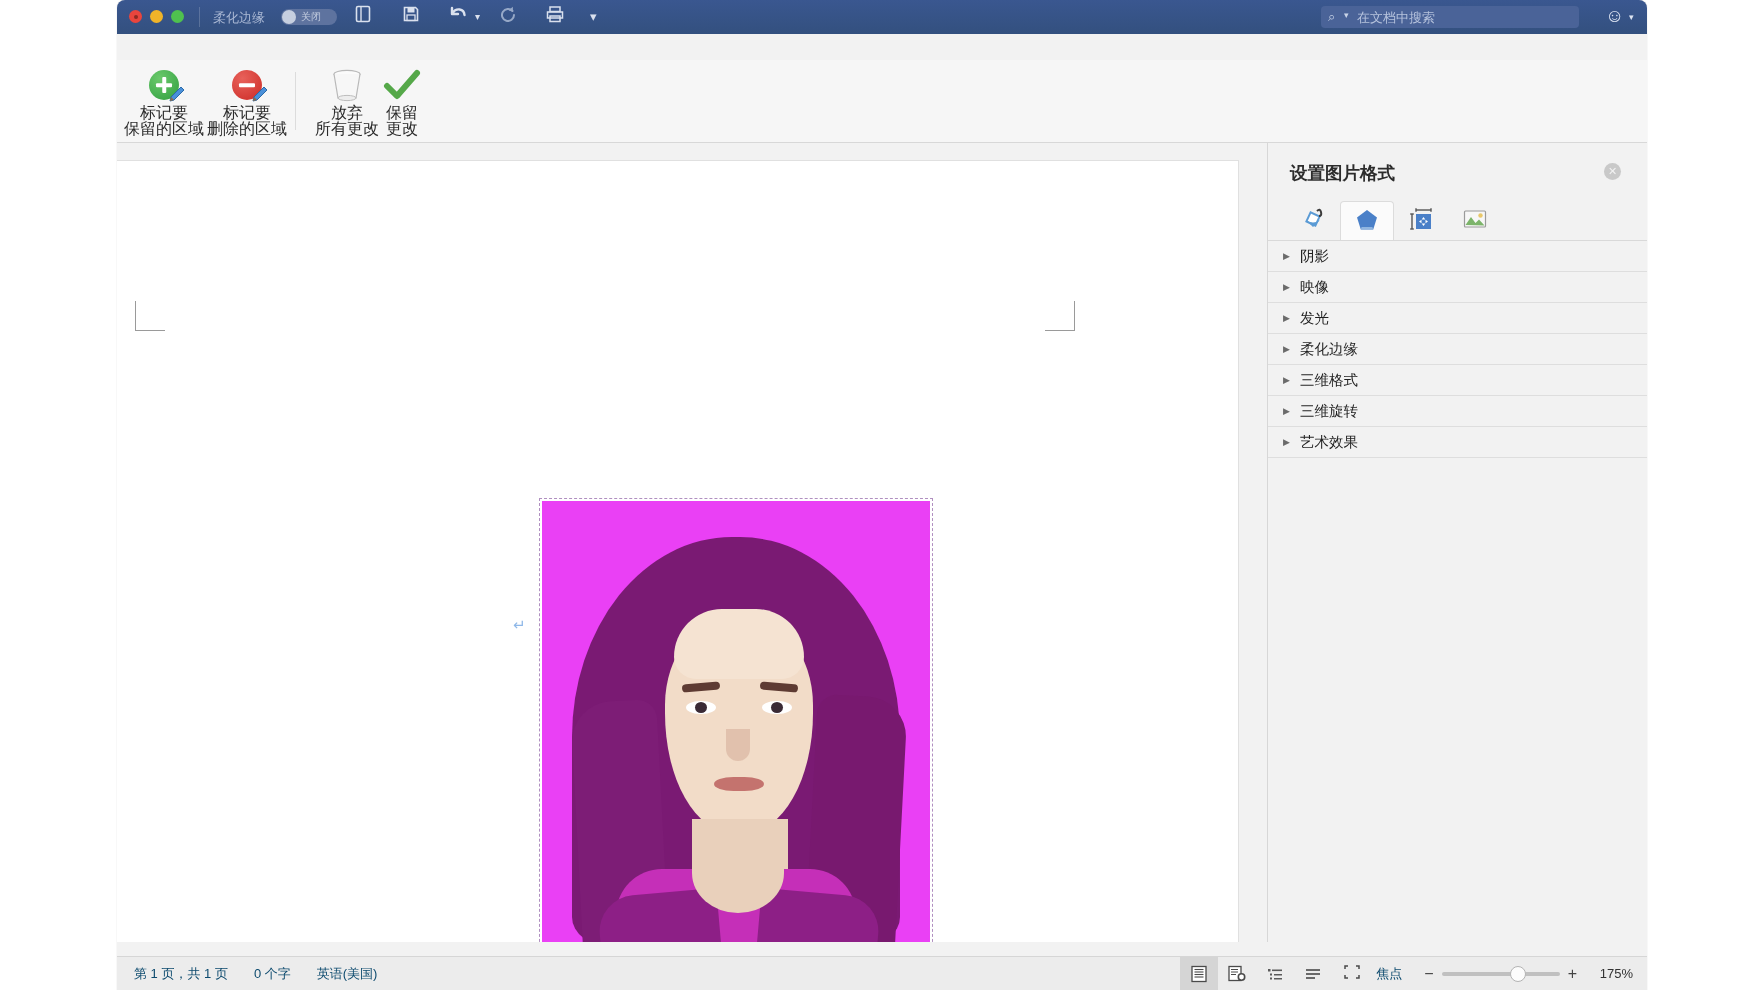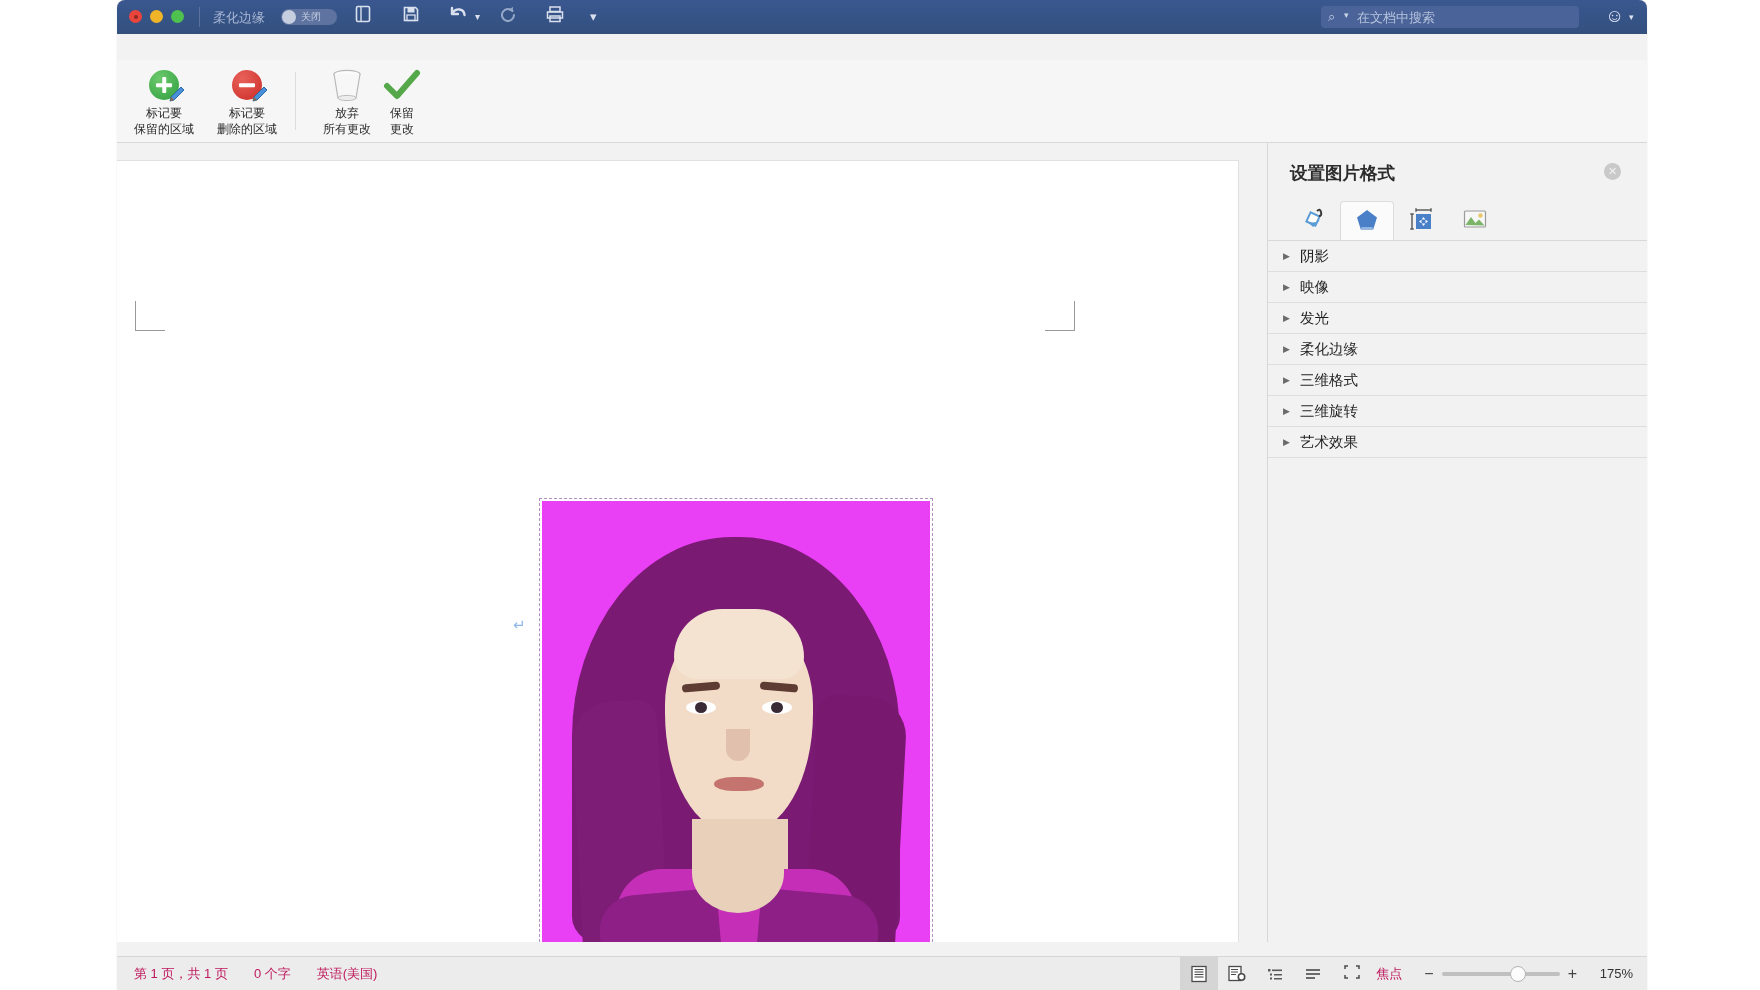"标记要" .rb-lbl { font-size: 12px -> 16px }
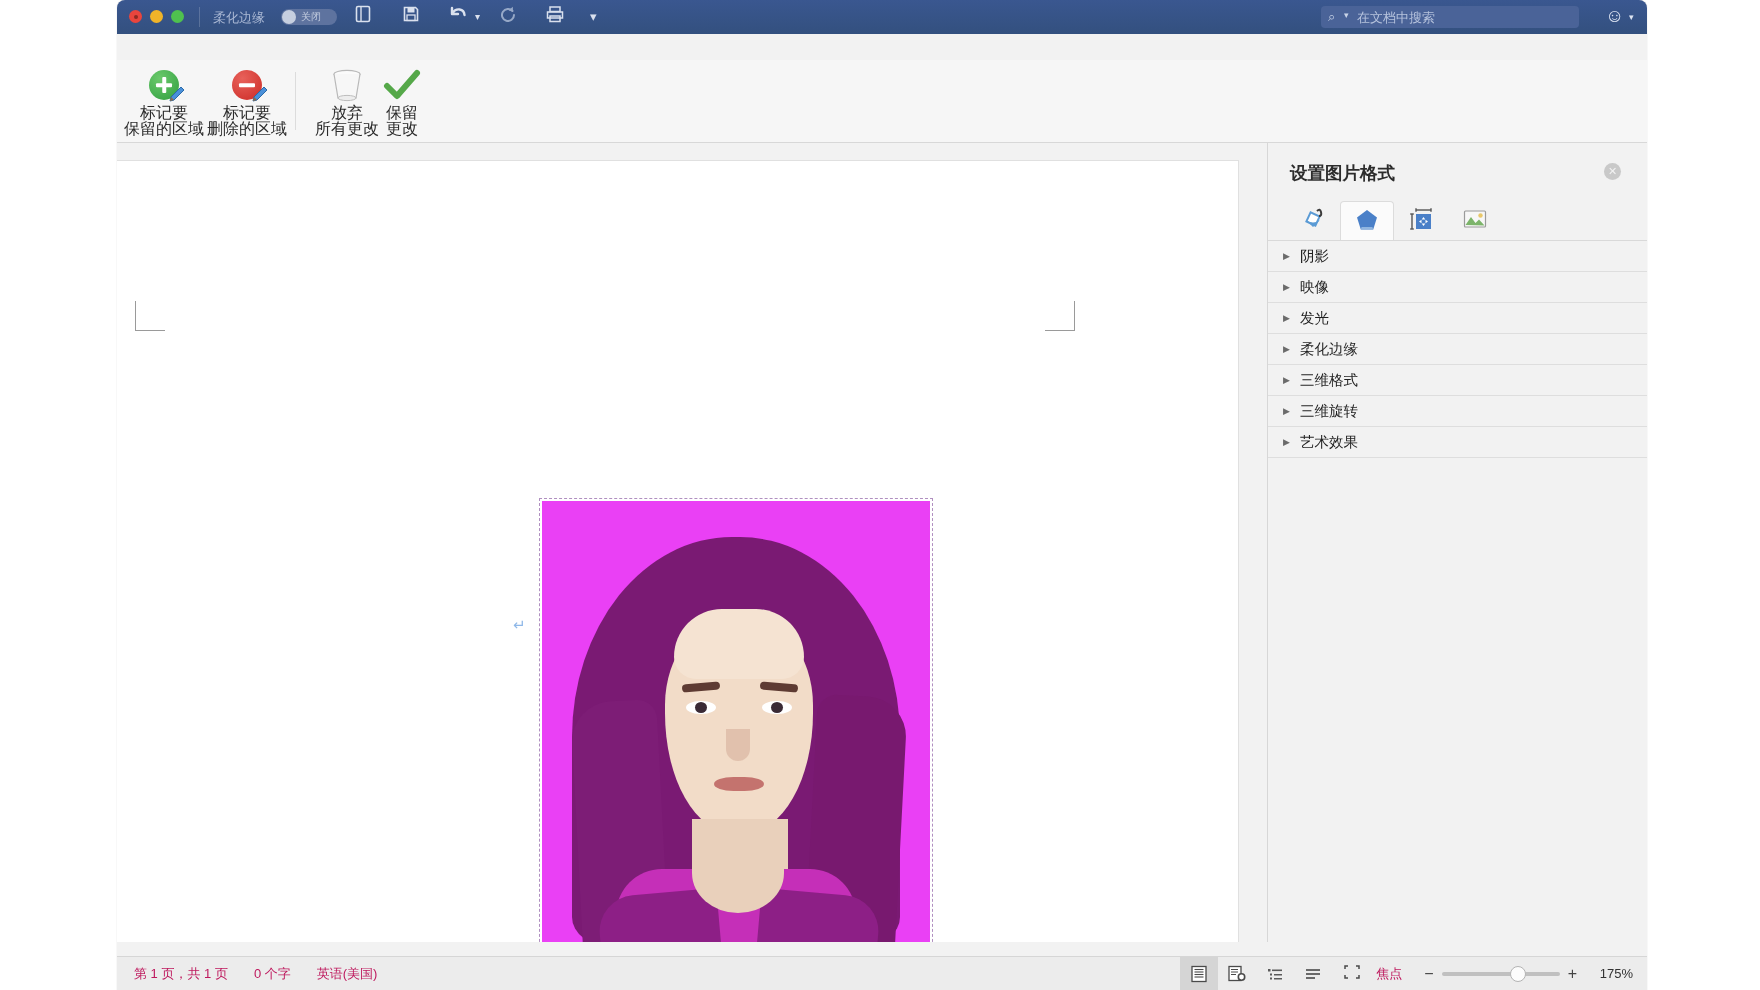"第 1 页，共 1 页" .st-txt { color: #be185d -> #0c4a6e }
